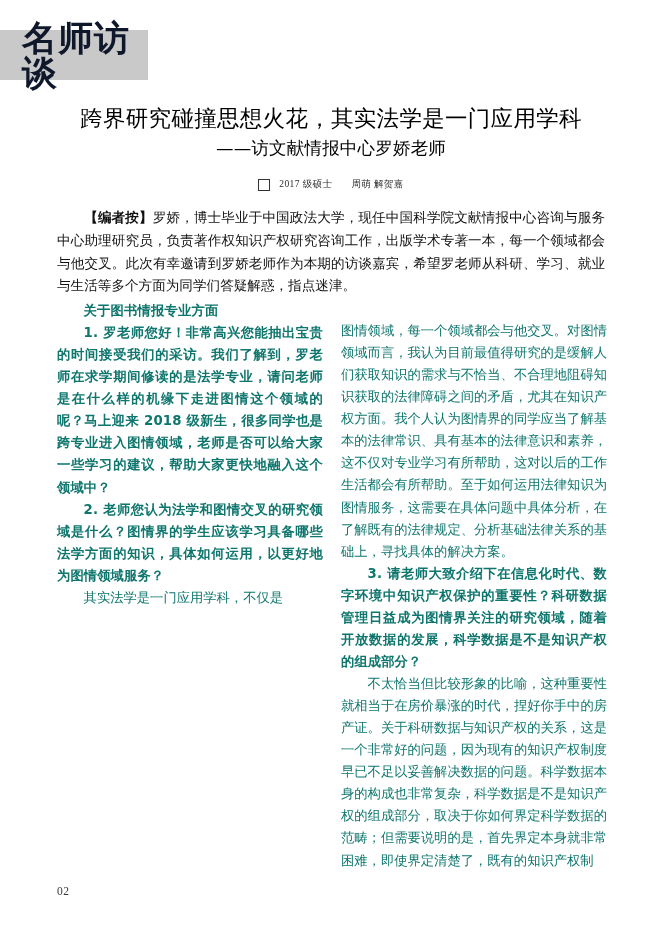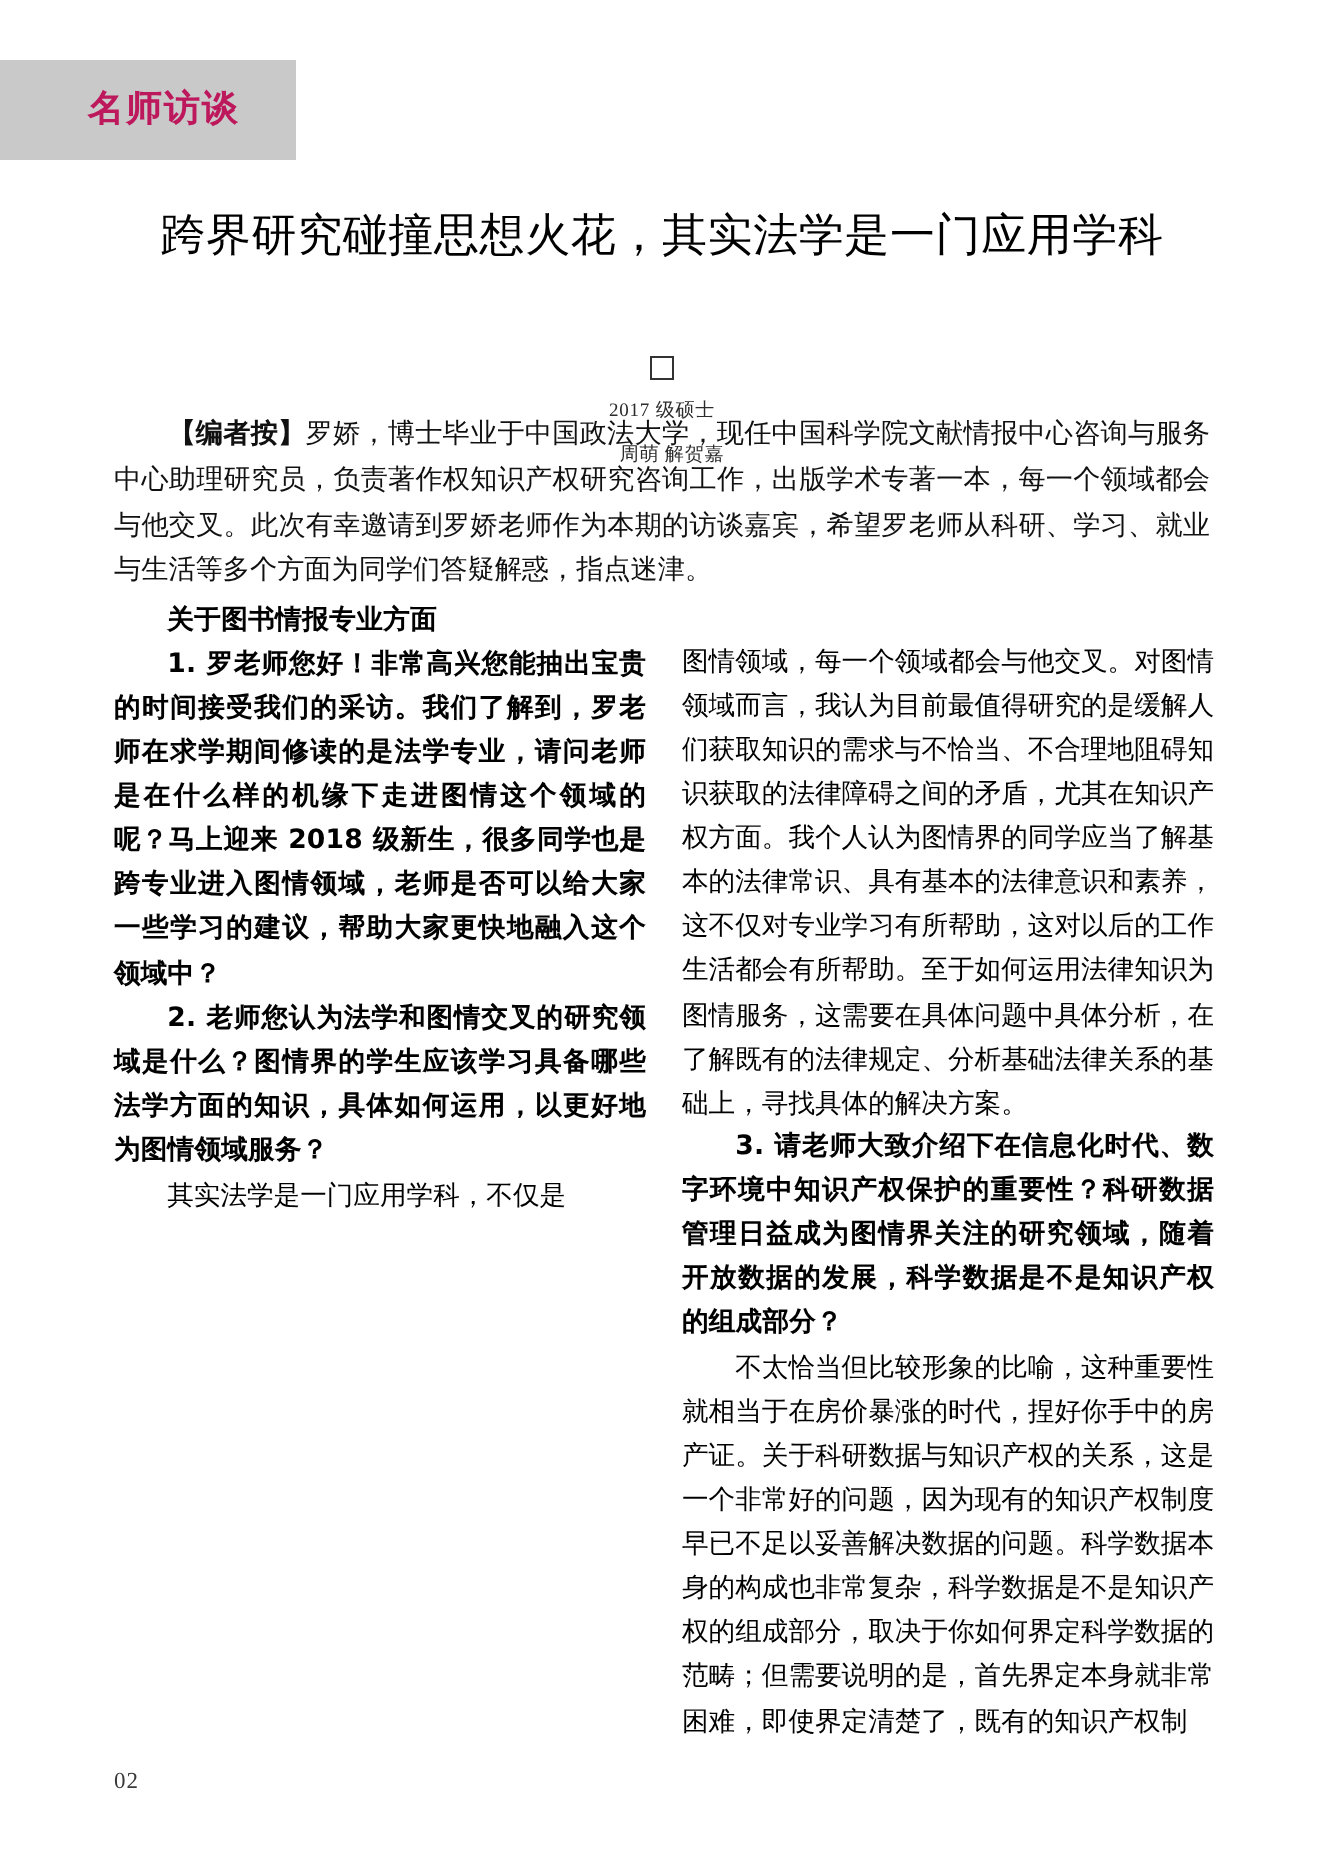"名师访谈" .banner-title { color: #be185d -> #0f172a; font-size: 18px -> 35px }
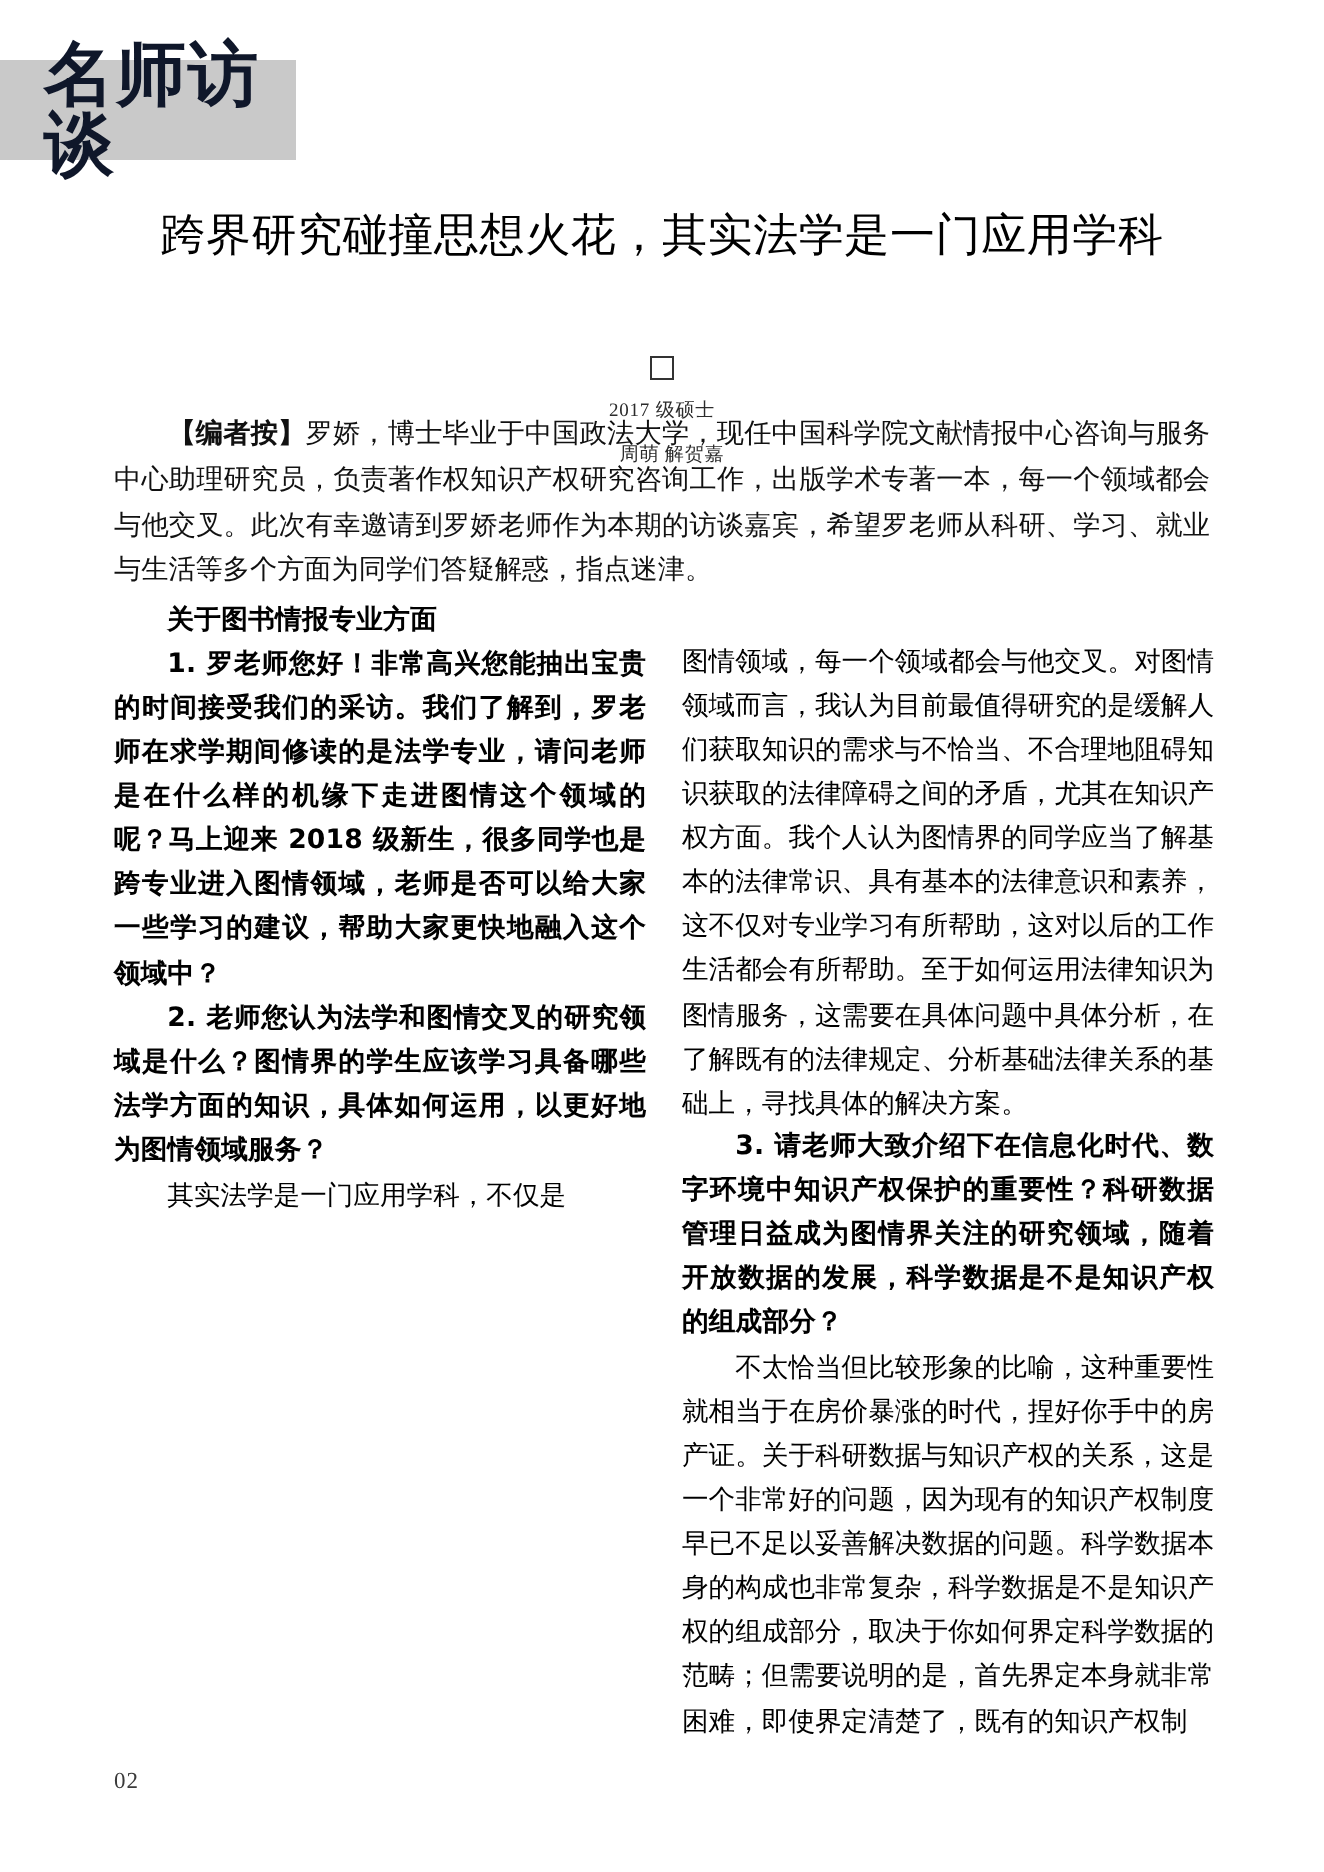"——访文献情报中心罗娇老师" div.doc-subtitle { html: none -> <div>——访文献情报中心罗娇老师</div> }
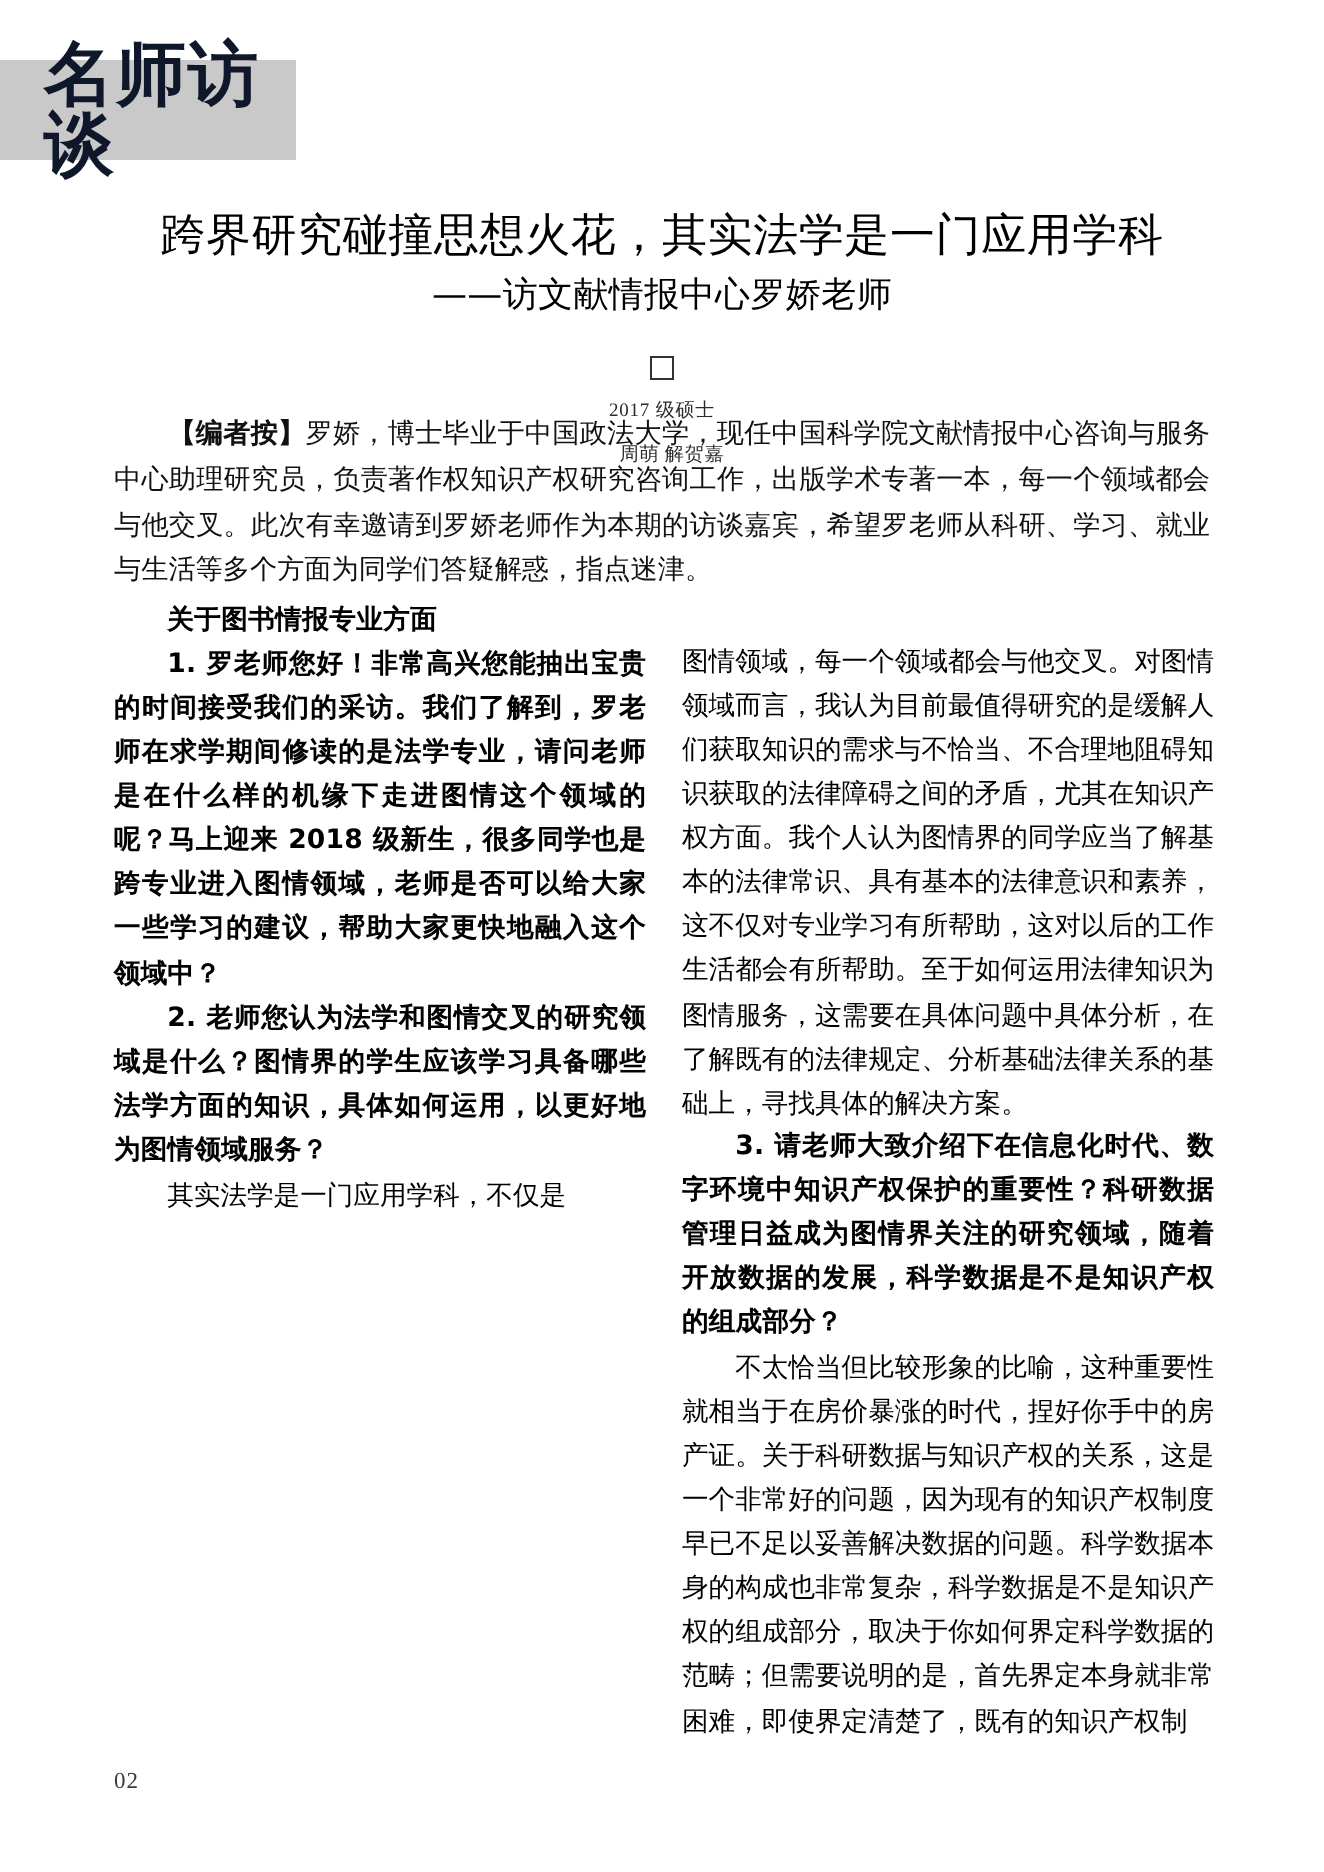"2017 级硕士" .byline { flex-direction: column -> none }
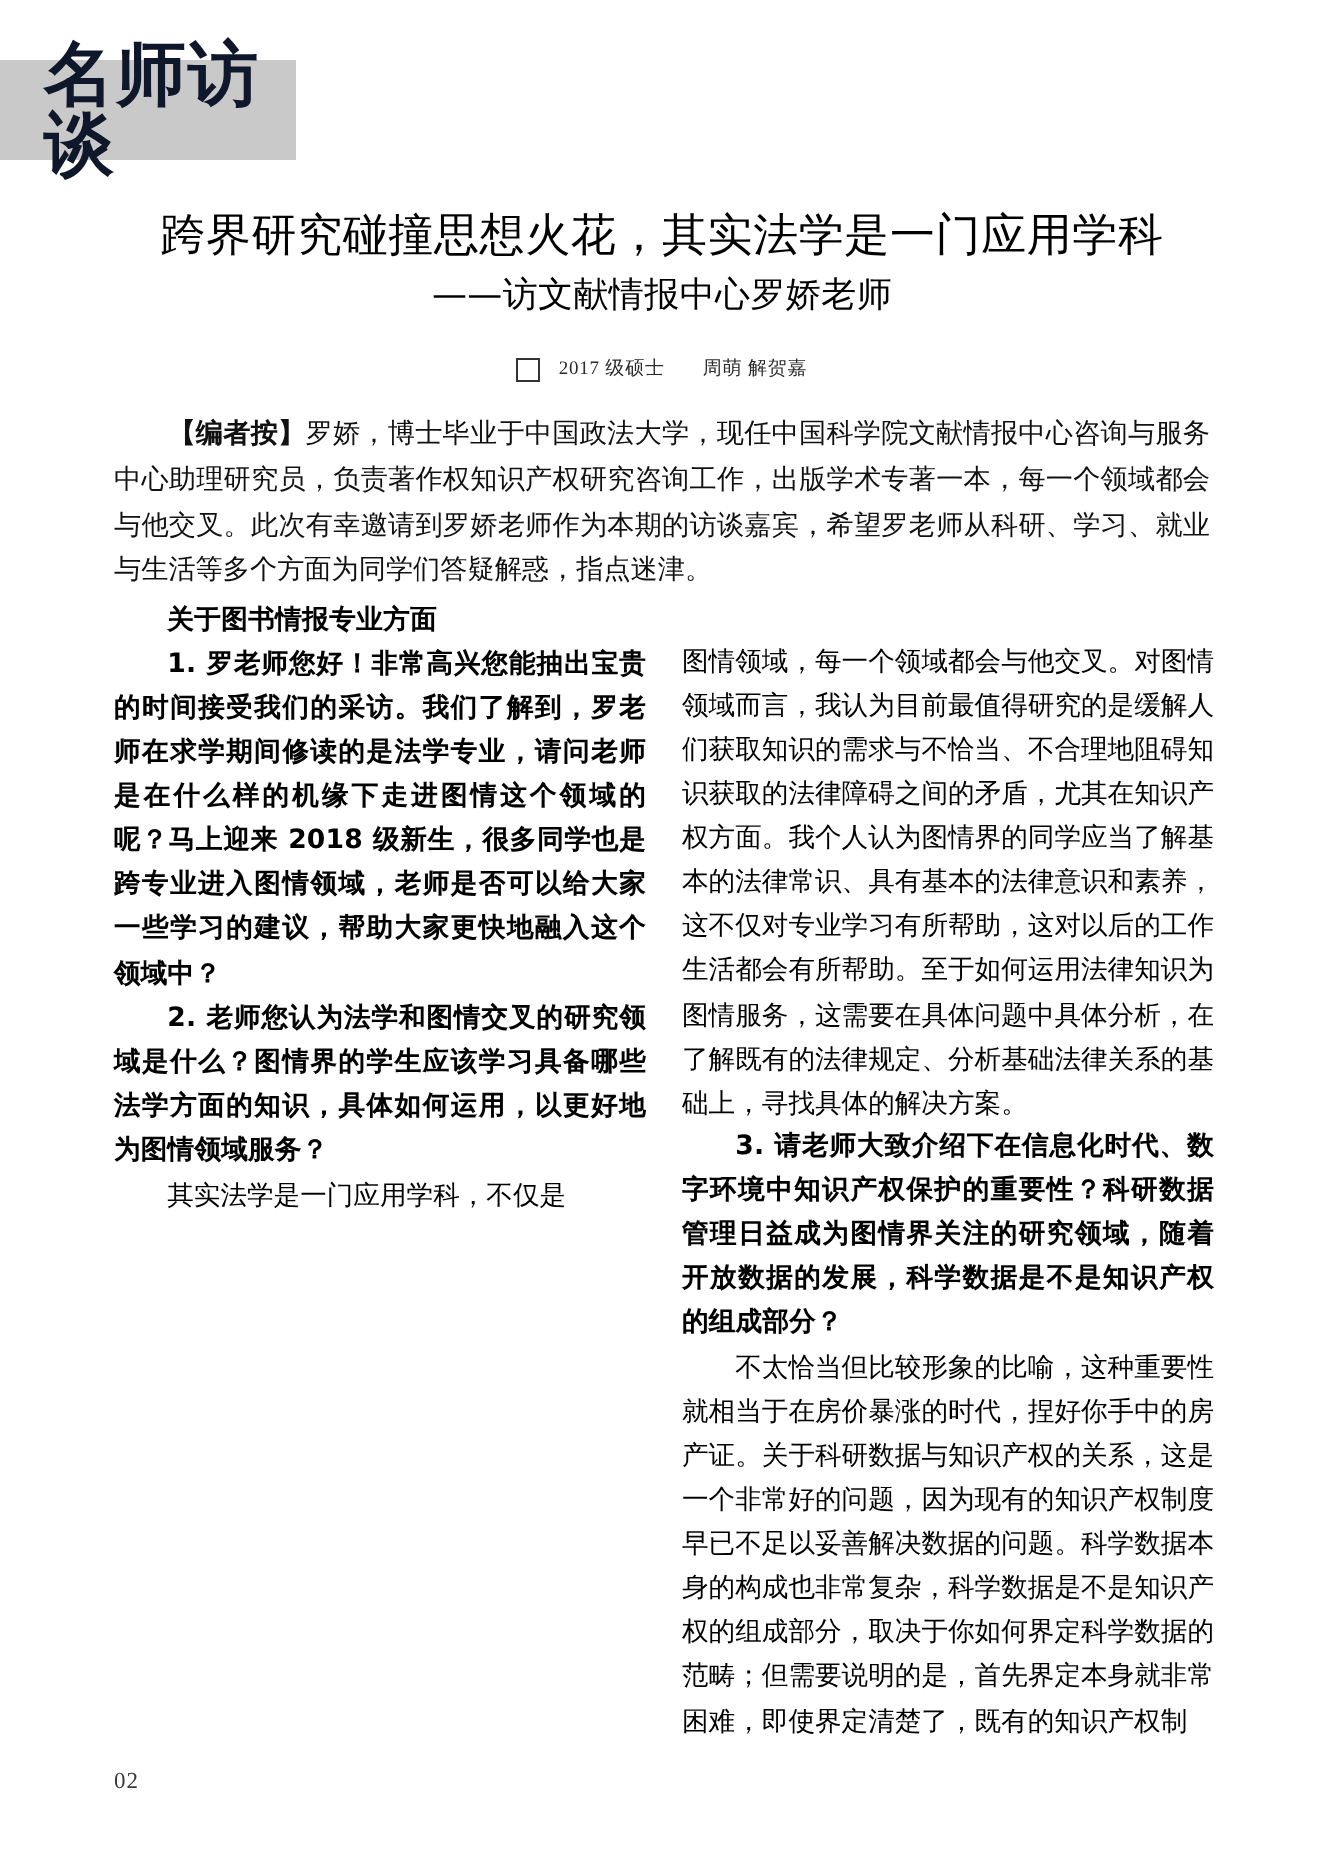"关于图书情报专业方面" .col { color: #000000 -> #0f766e }
